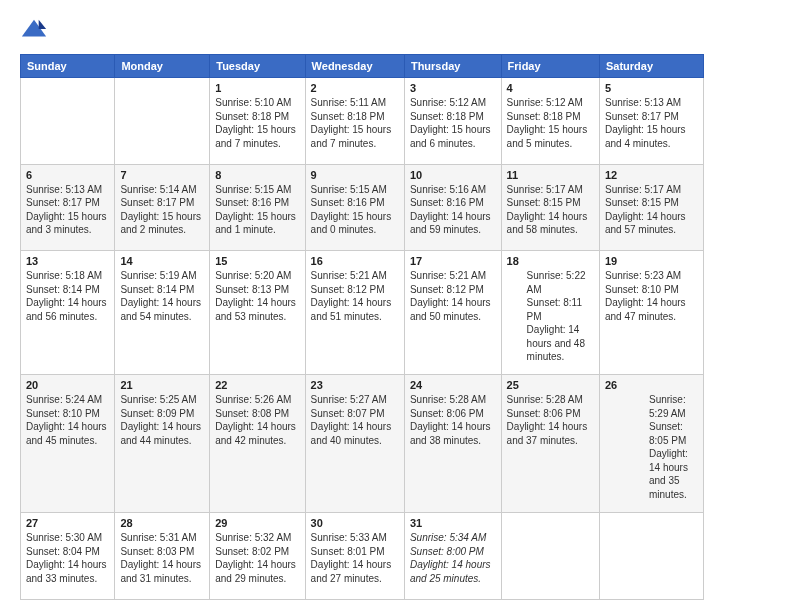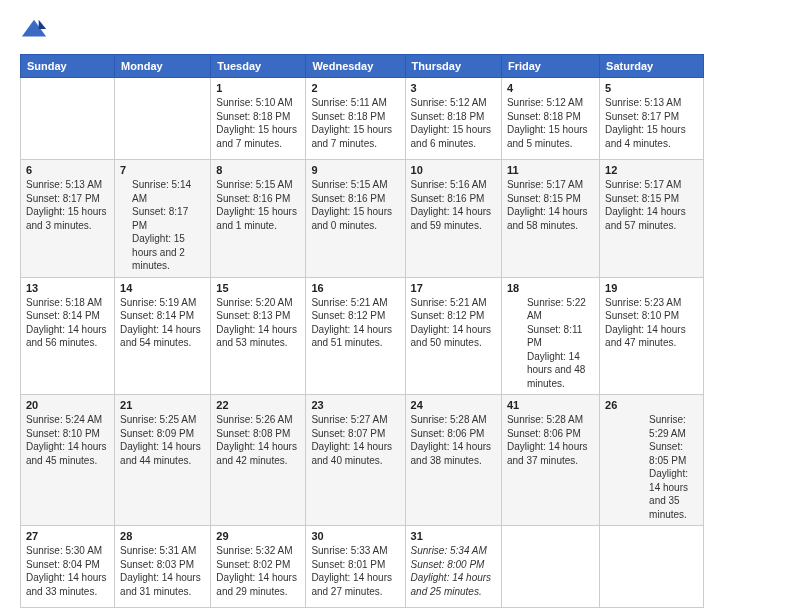"Sunrise: 5:14 AM" div.day-info { margin-left: 12px -> none }
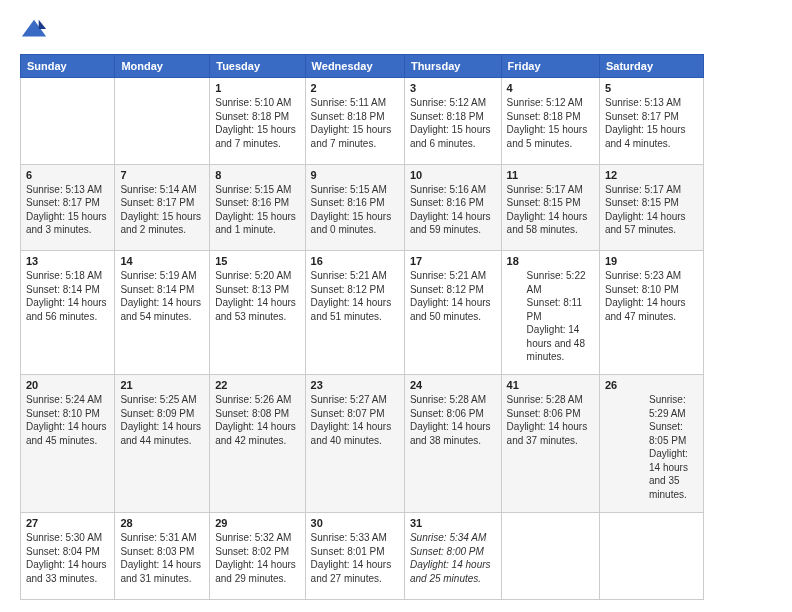"41" span.day-num { text: 41 -> 25 }
